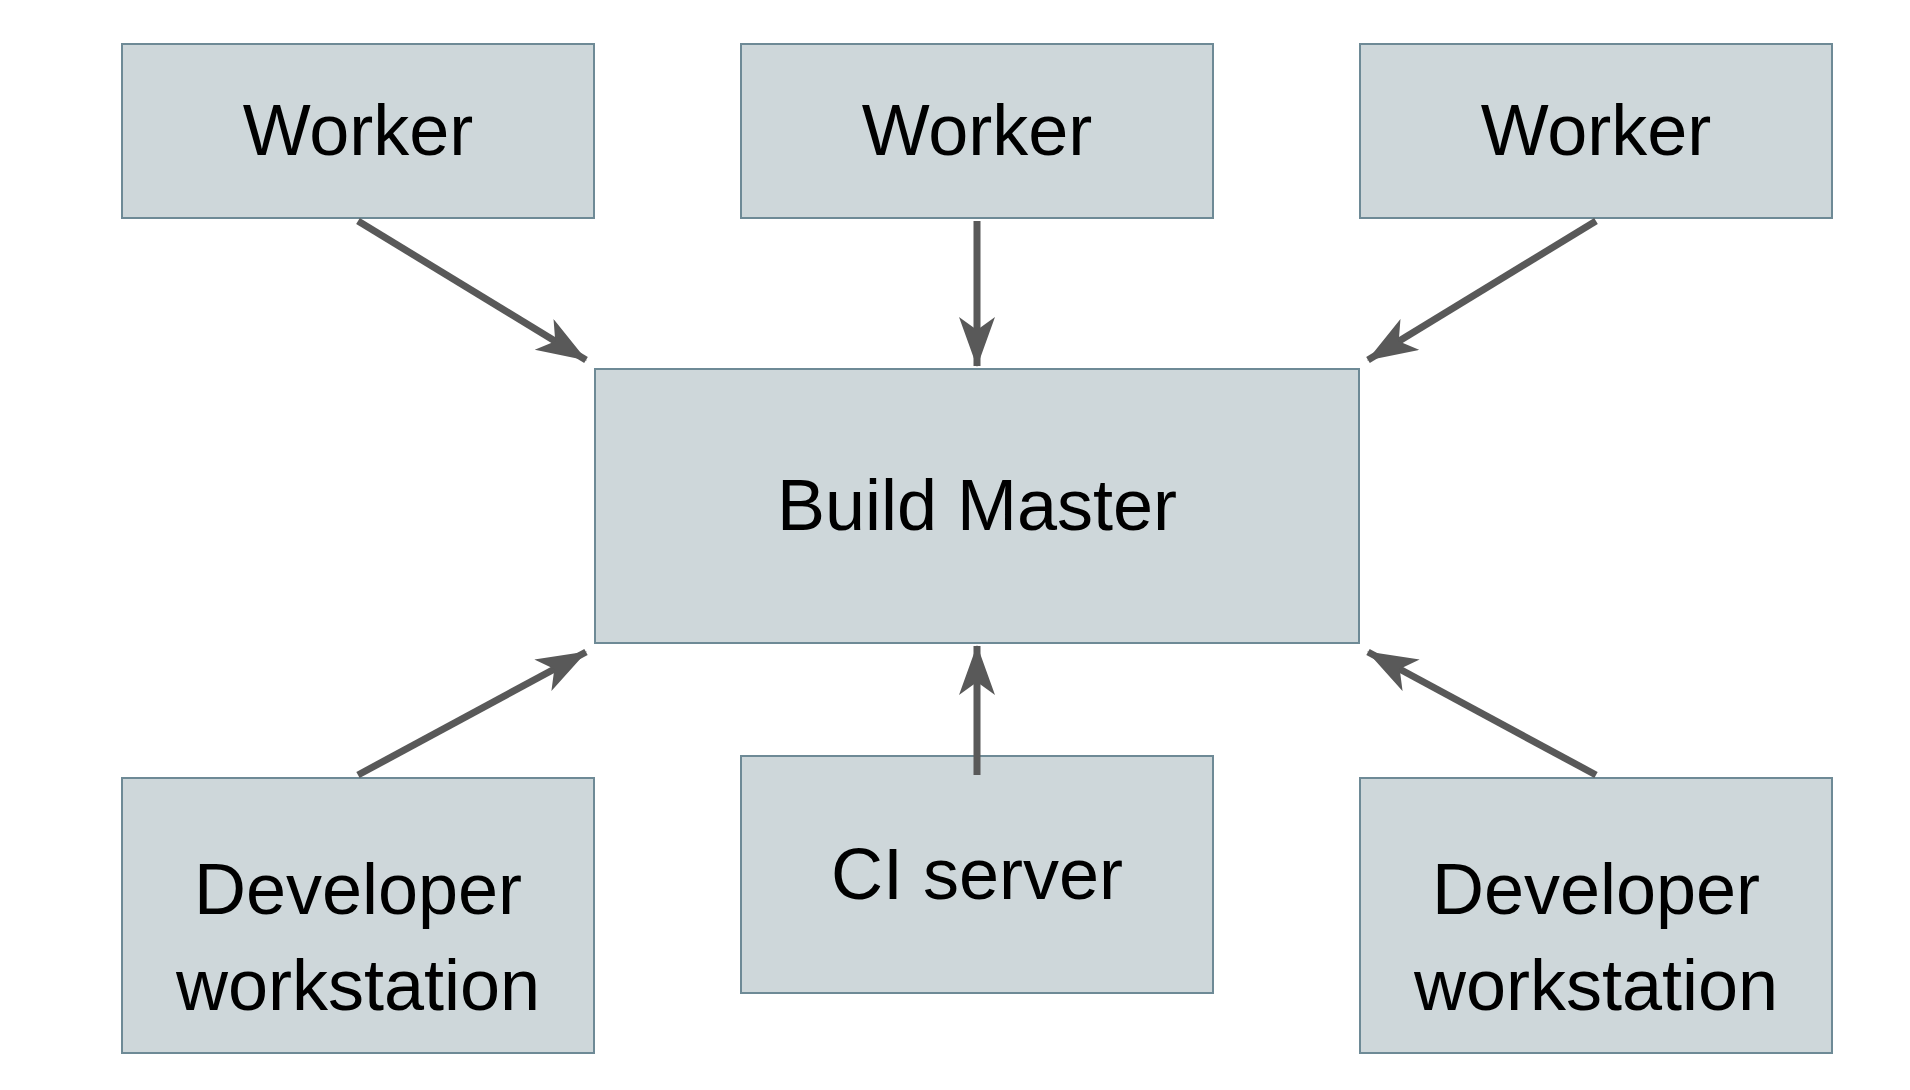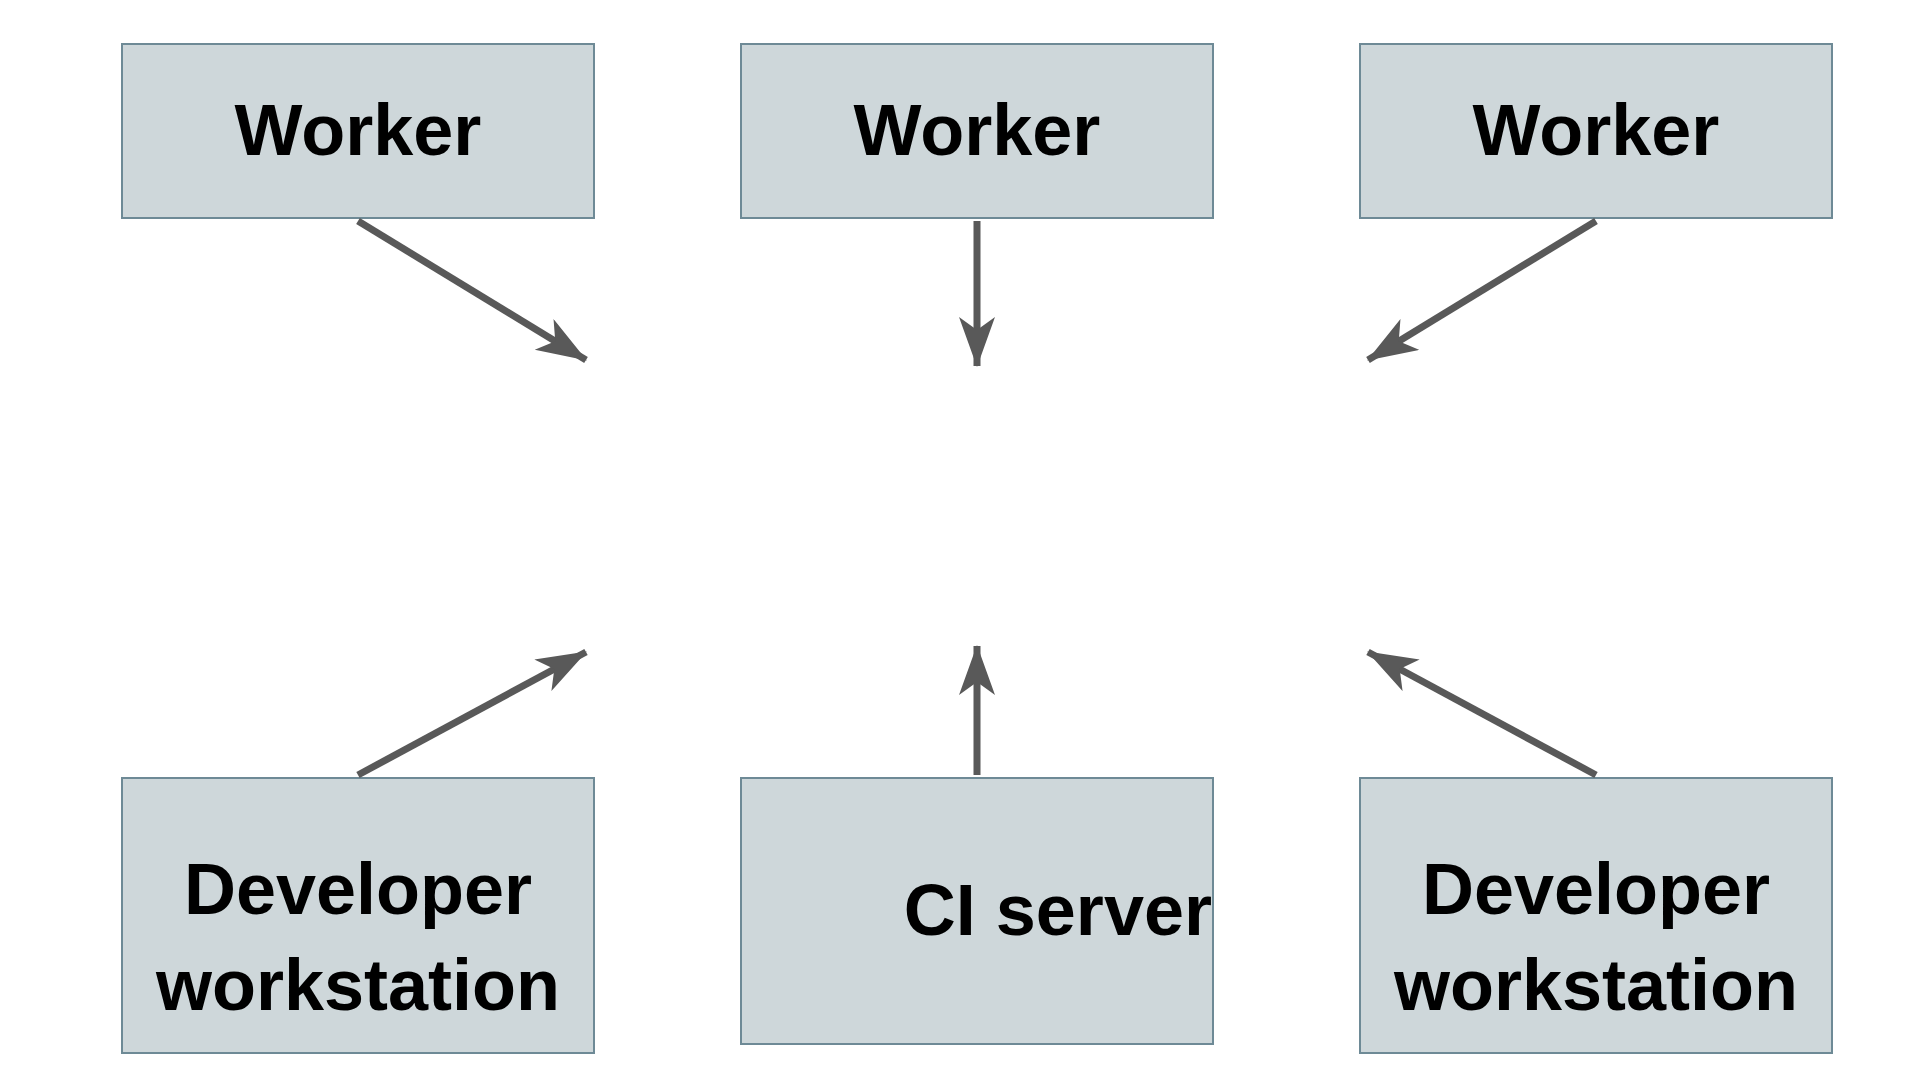"Worker" .canvas { font-weight: bold -> none }
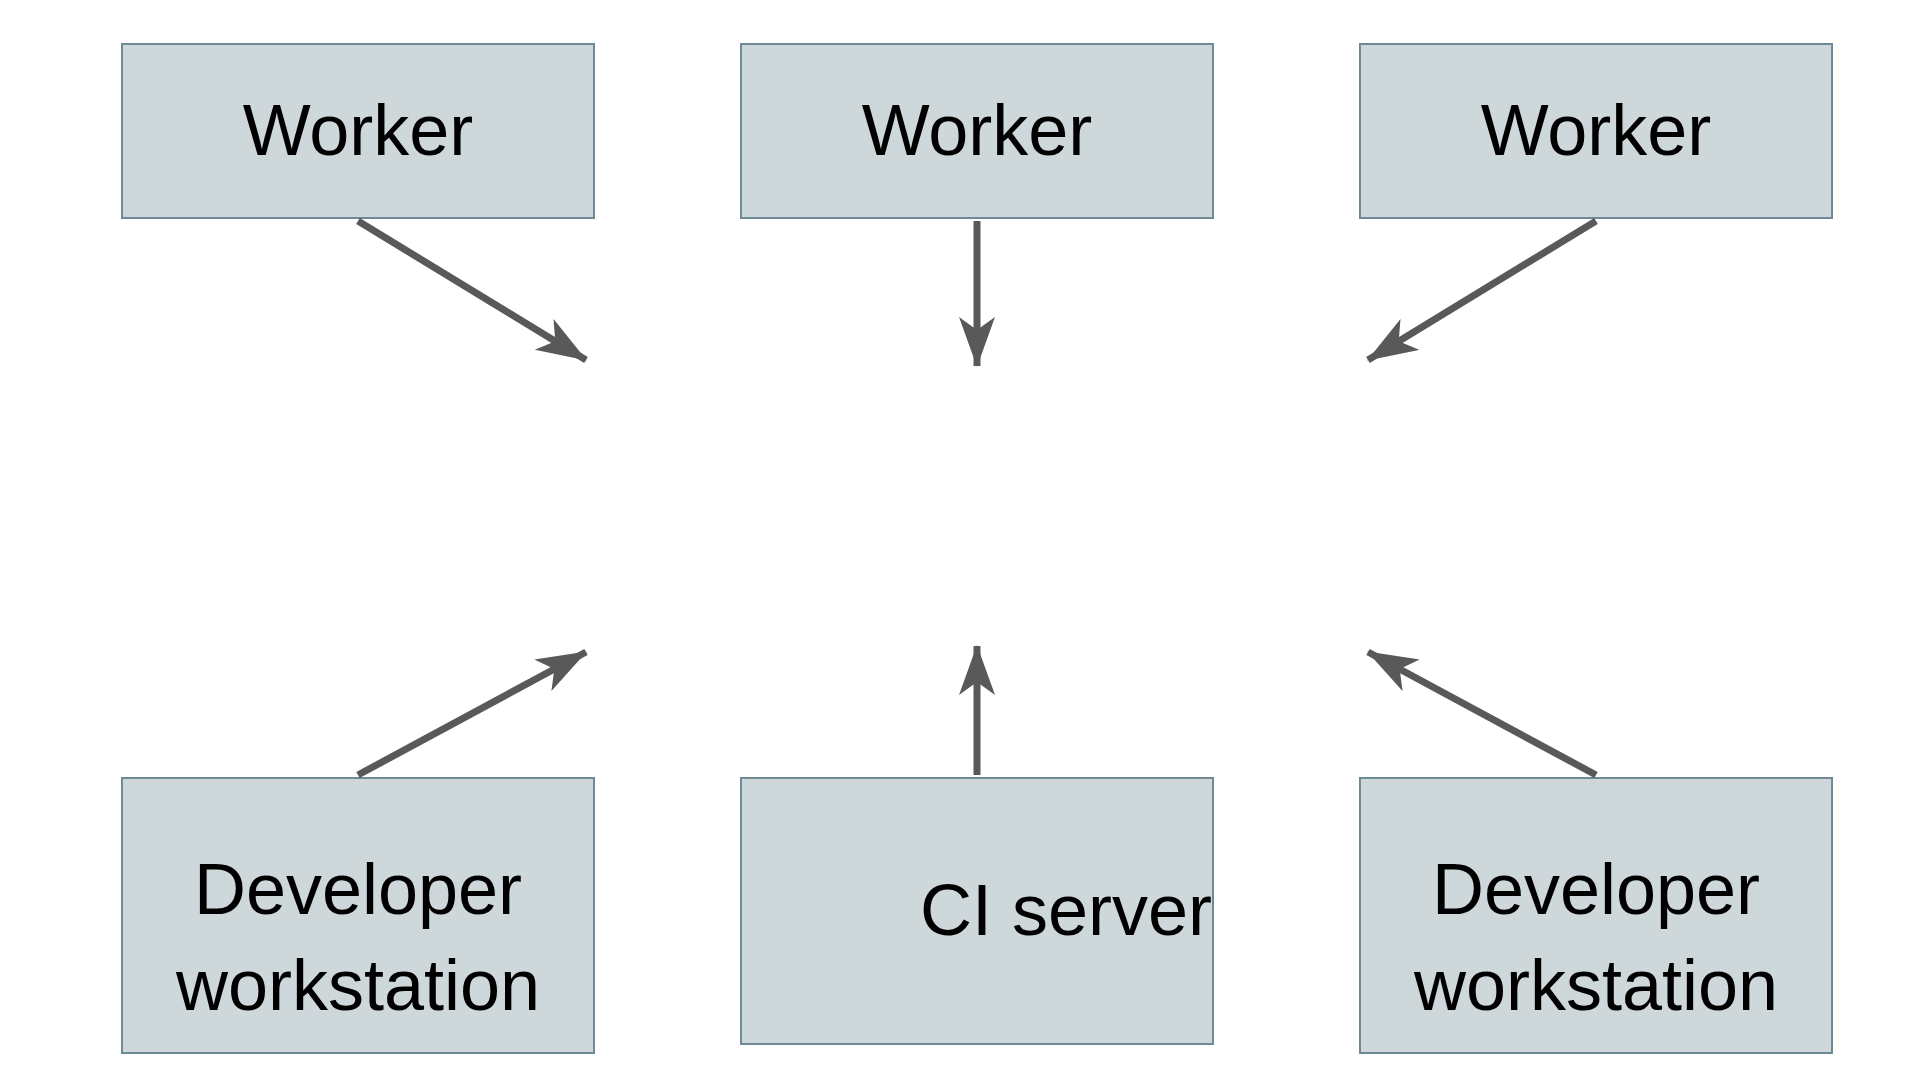"Build Master" div.node { html: none -> <div> <span>Build Master</span> </div> }
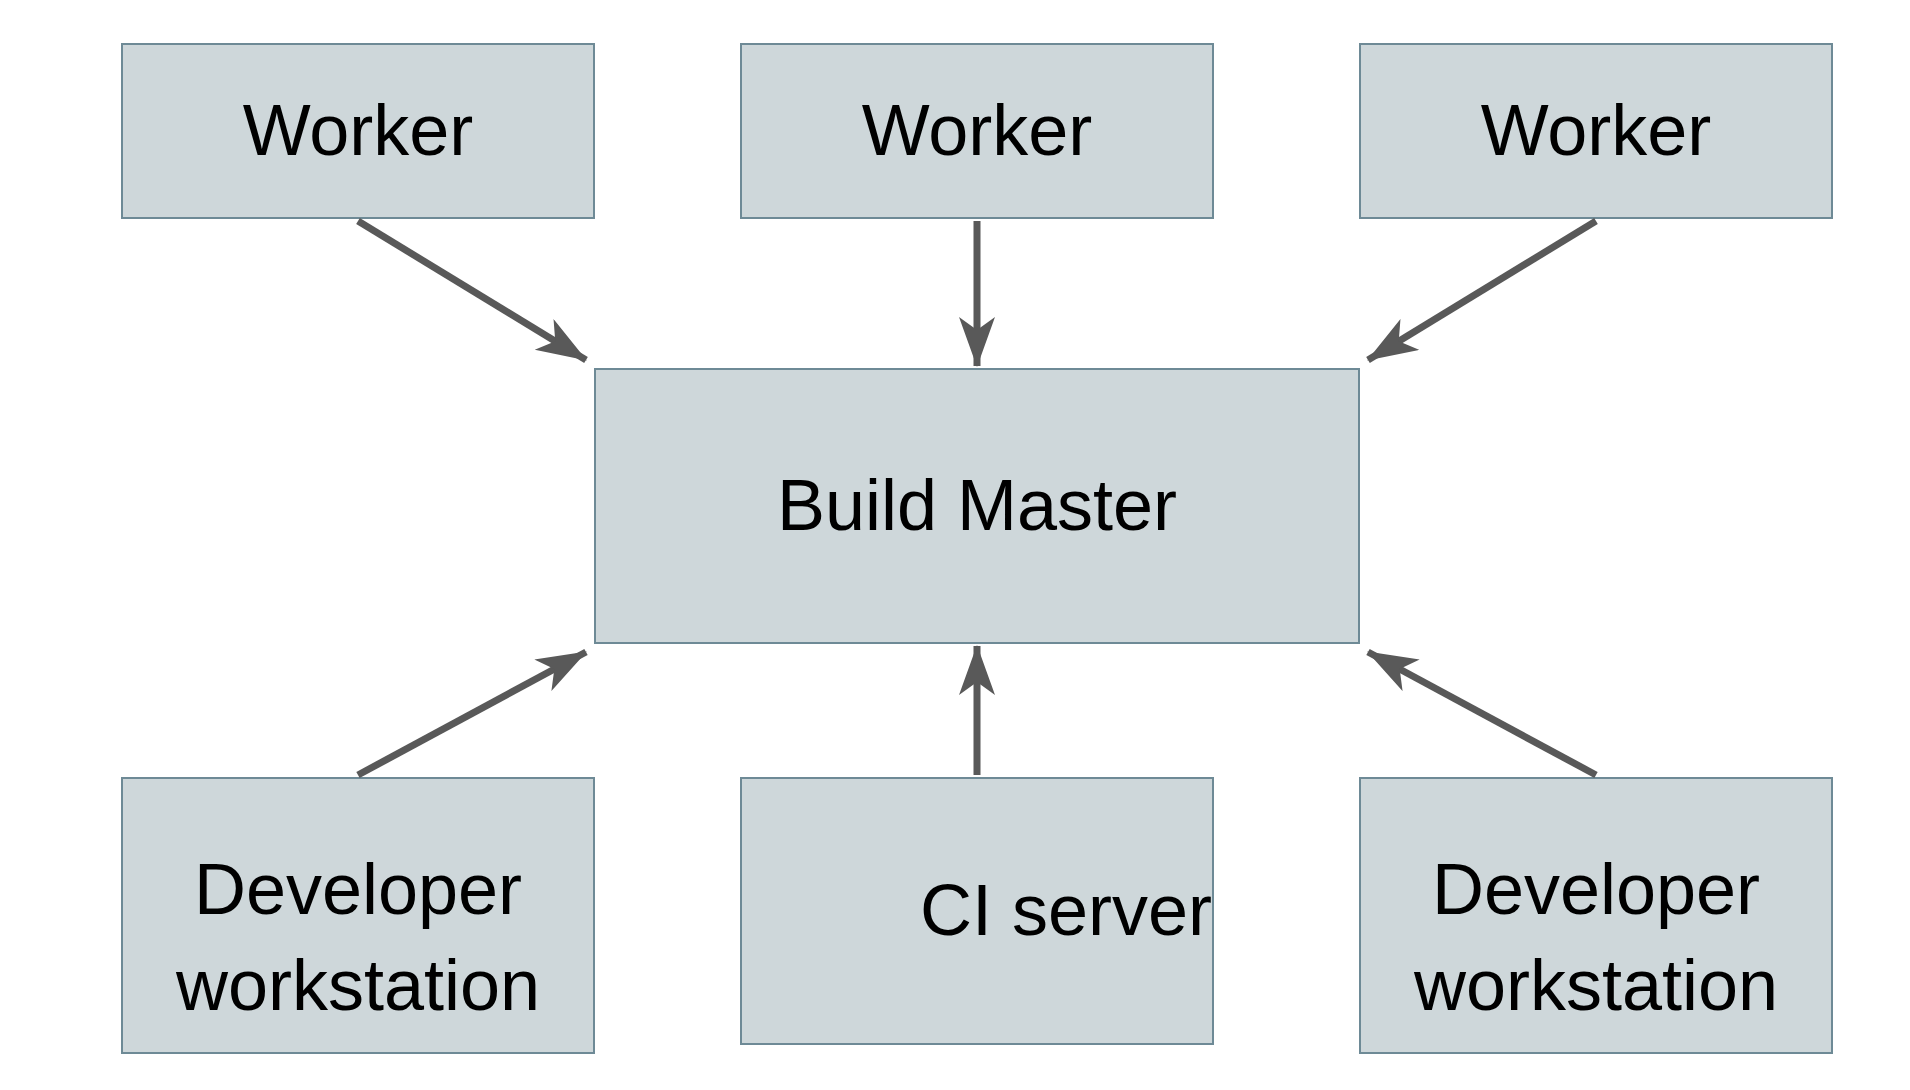"CI server" #node-ci-server { height: 268px -> 239px; justify-content: flex-end -> none; top: 777px -> 755px }
